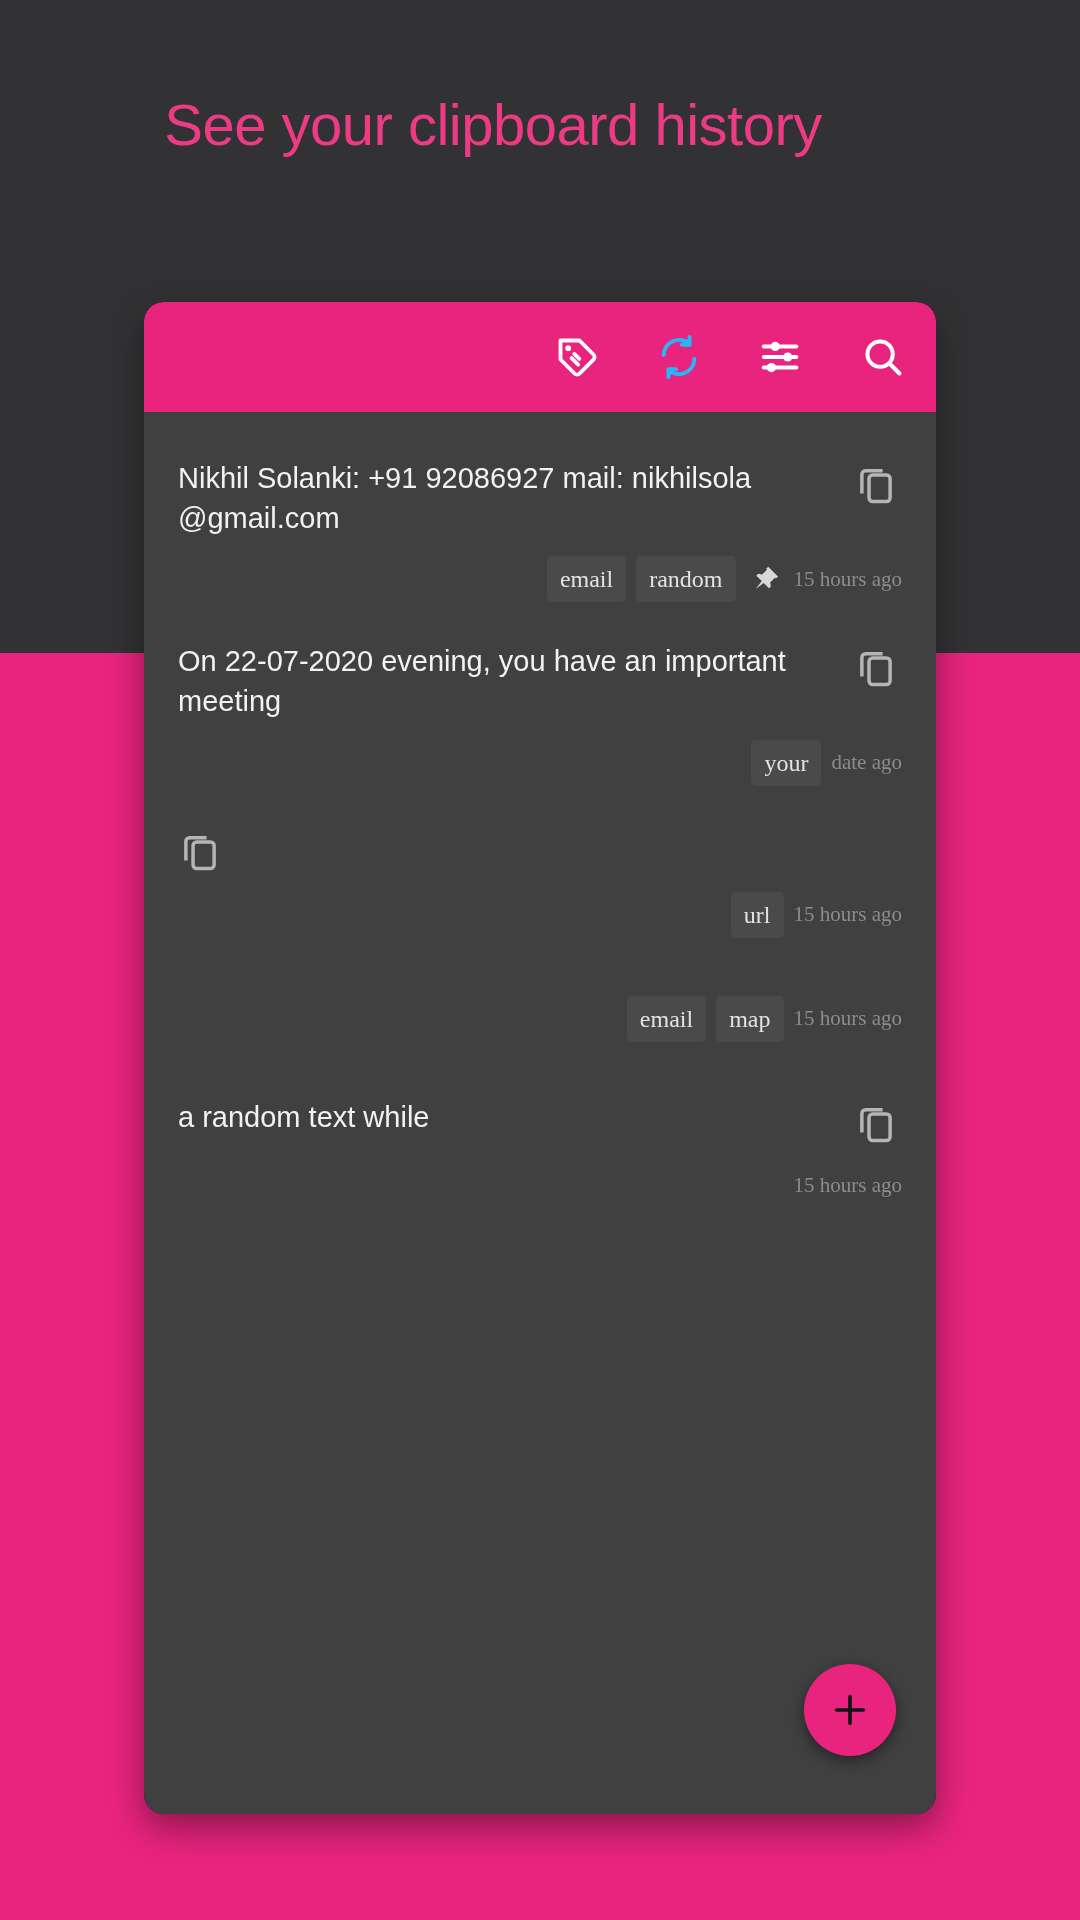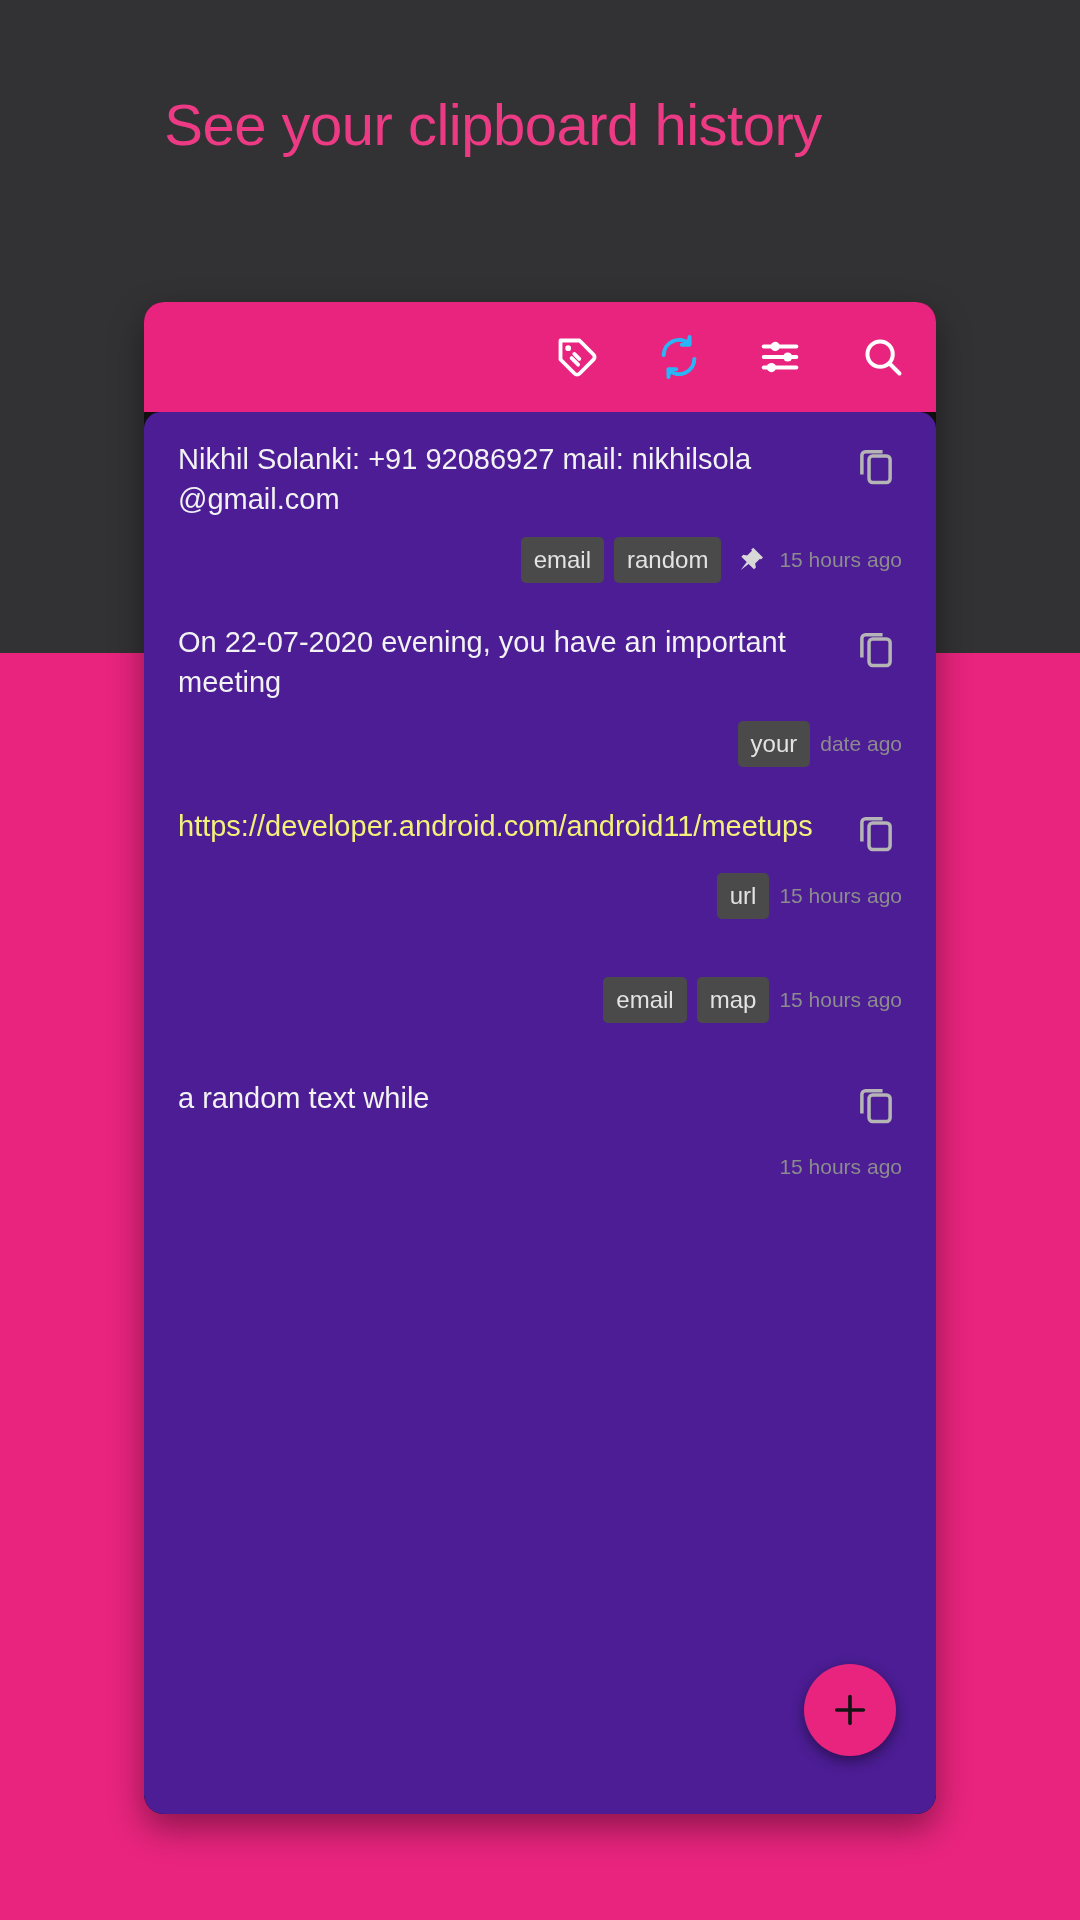"Nikhil Solanki: +91 92086927 mail:" #clip-list { background: #4c1d95 -> #404040; border-radius: 17px -> none; padding-top: 2px -> 21px }
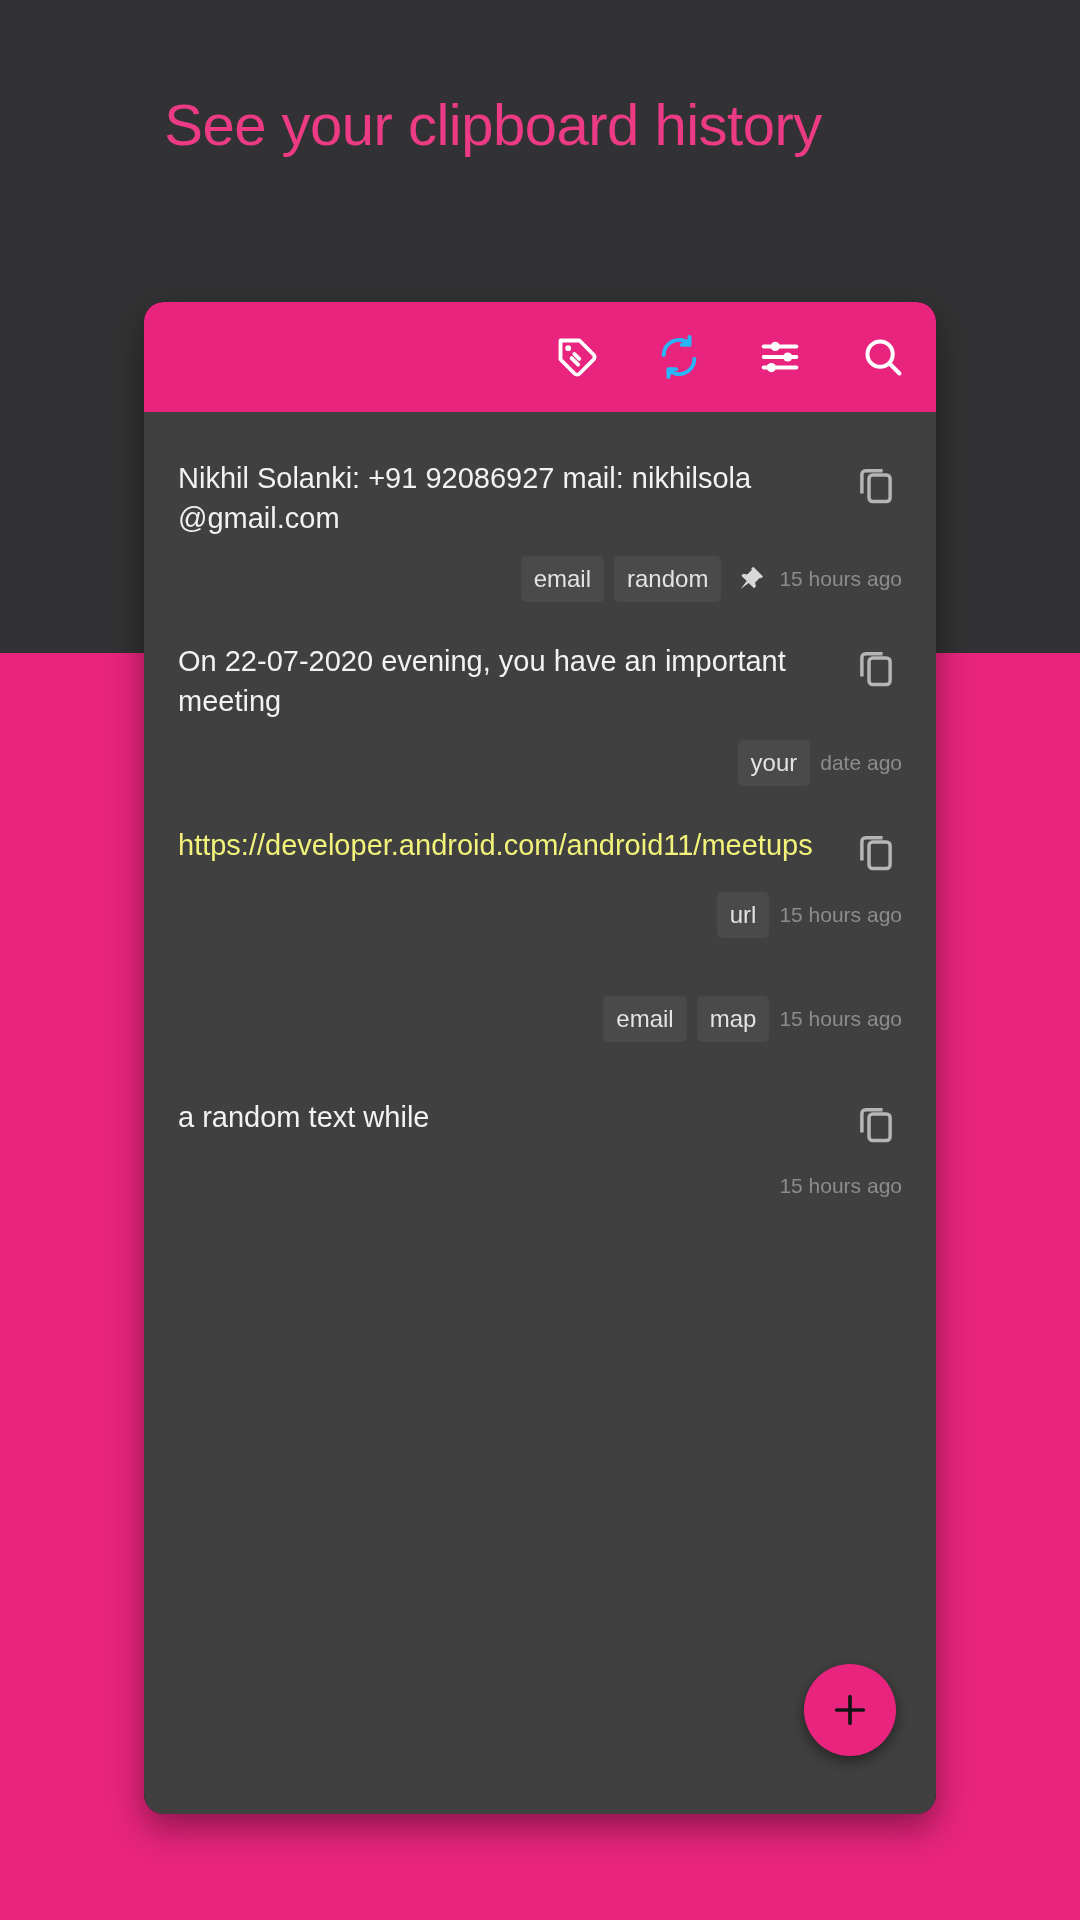"email" .clip-meta { font-family: none -> Liberation Serif, serif }
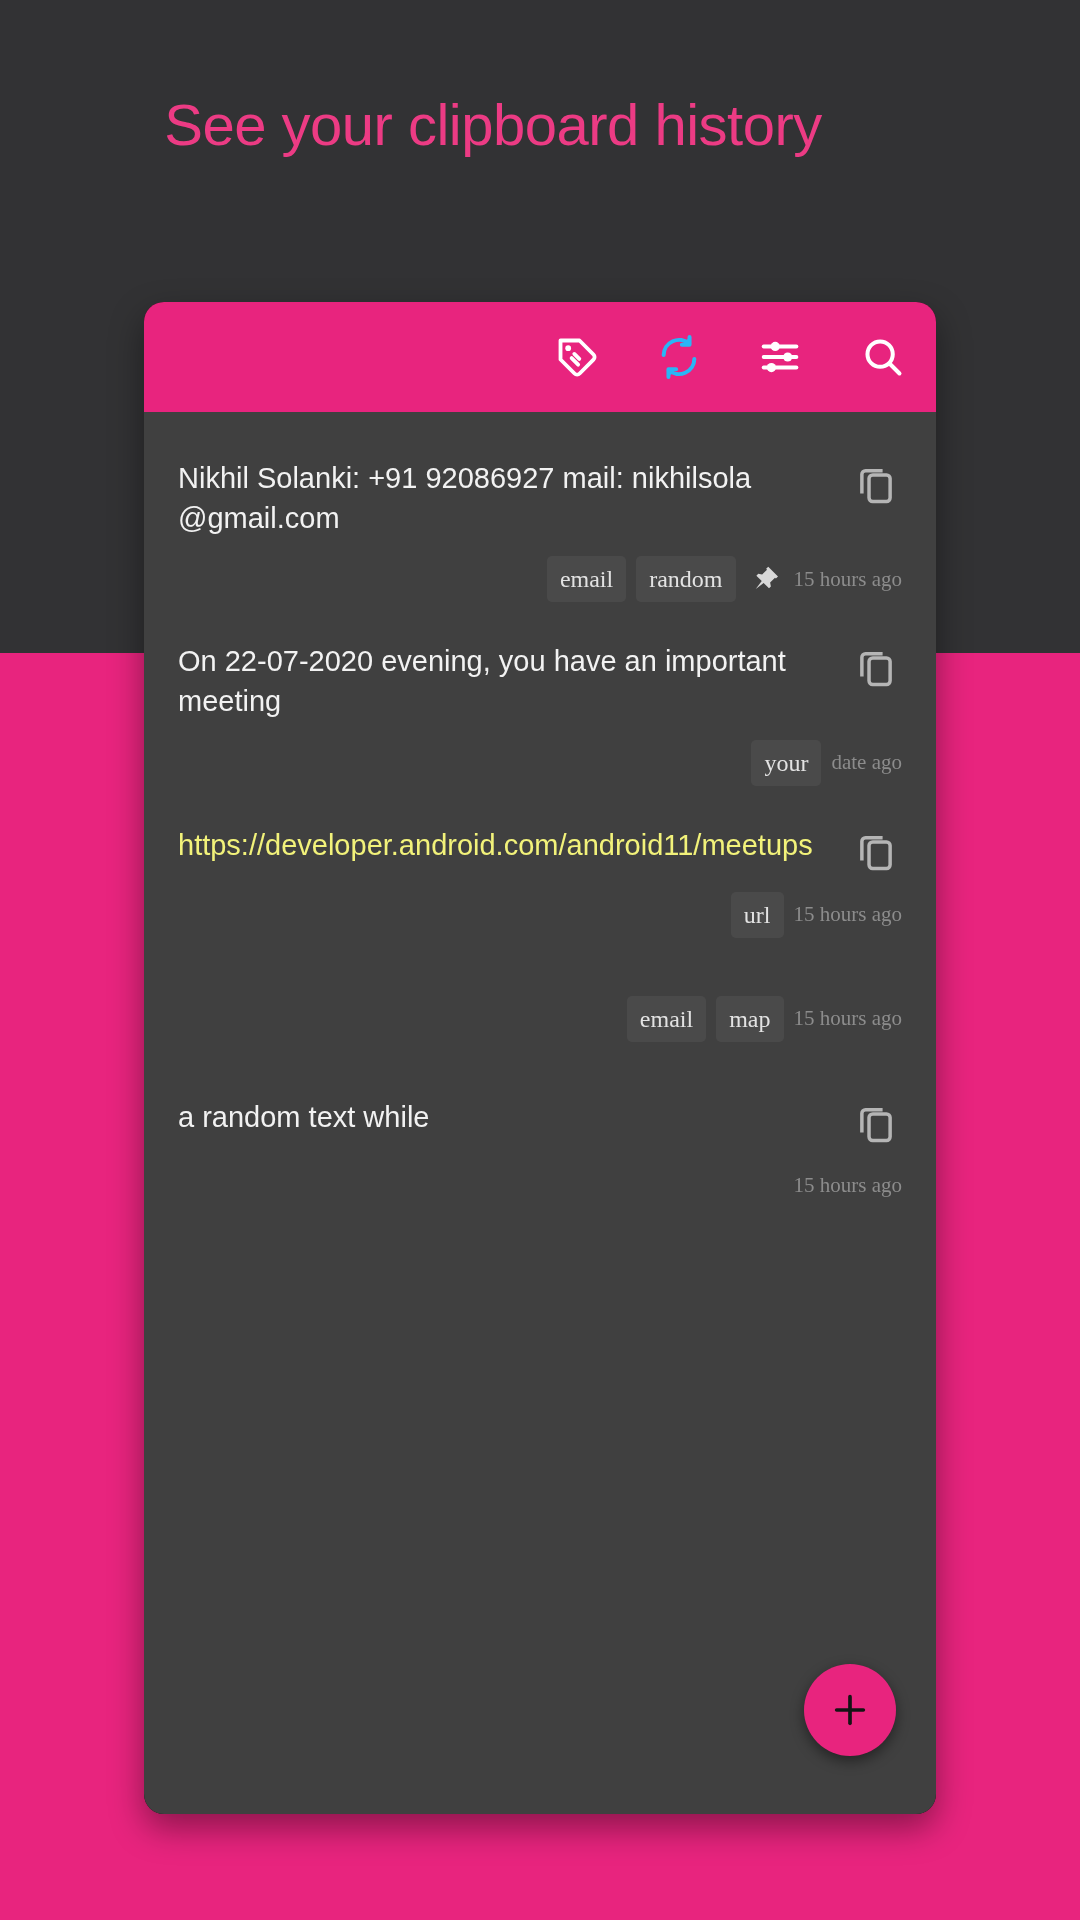"https://developer.android.com/android11/" div.clip-text { html: <div>https://developer.android.com/android11/meetups</div> -> none }
